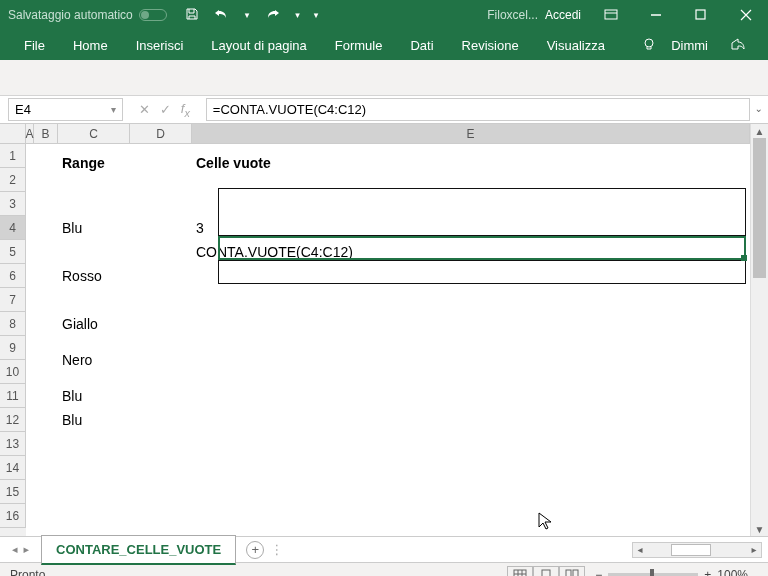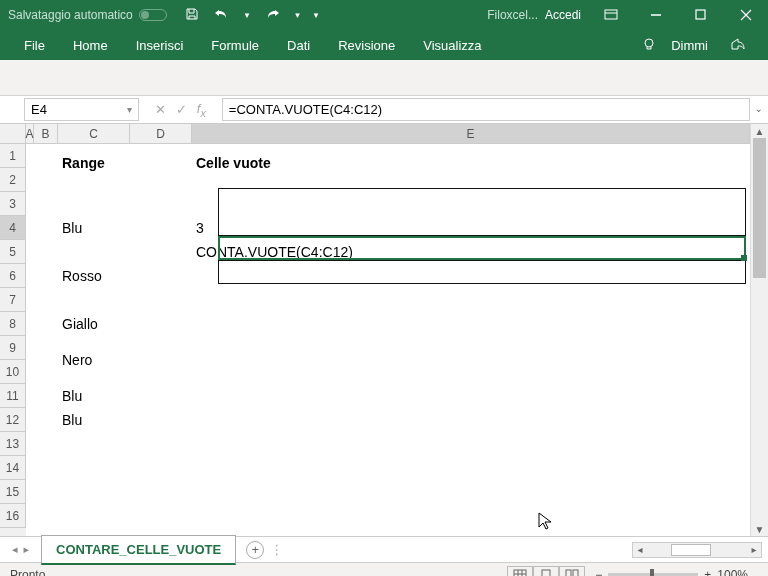"Layout di pagina" div.tab { html: none -> <div>Layout di pagina</div> }
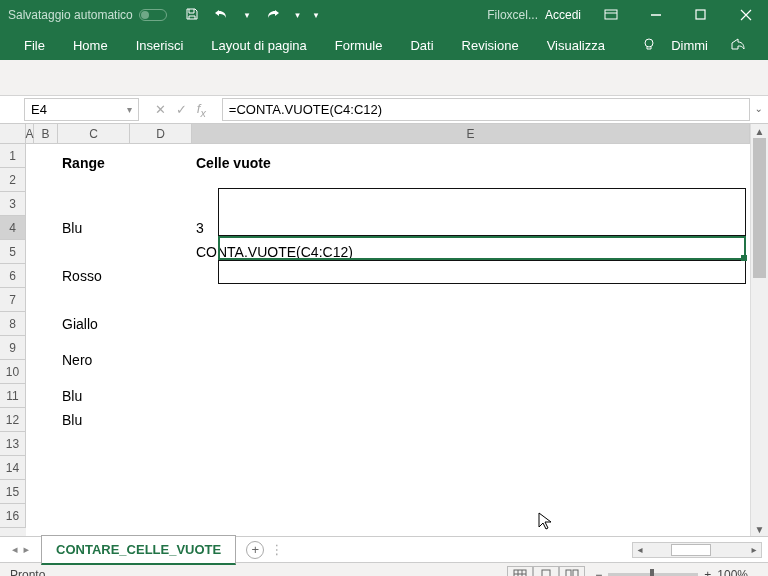"E4" .namebox { margin: 2px 4px 2px 24px -> 2px 4px 2px 8px }
